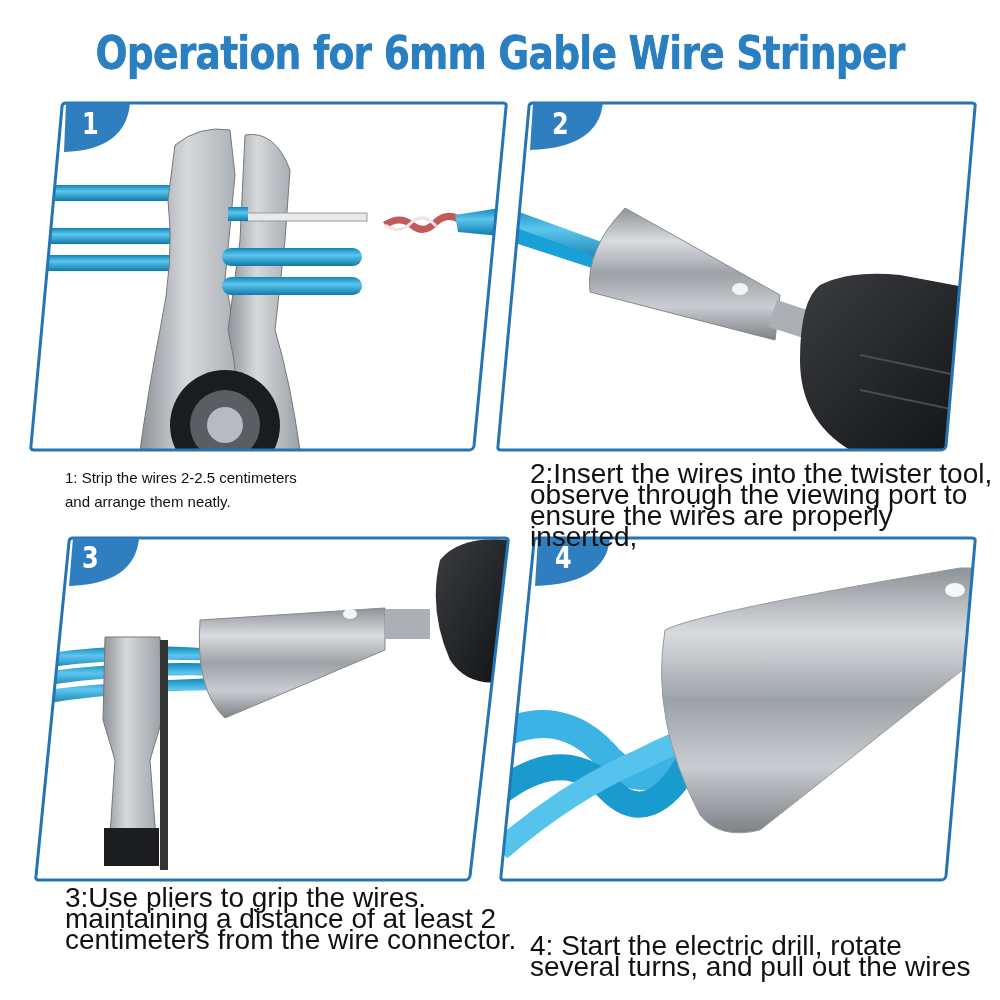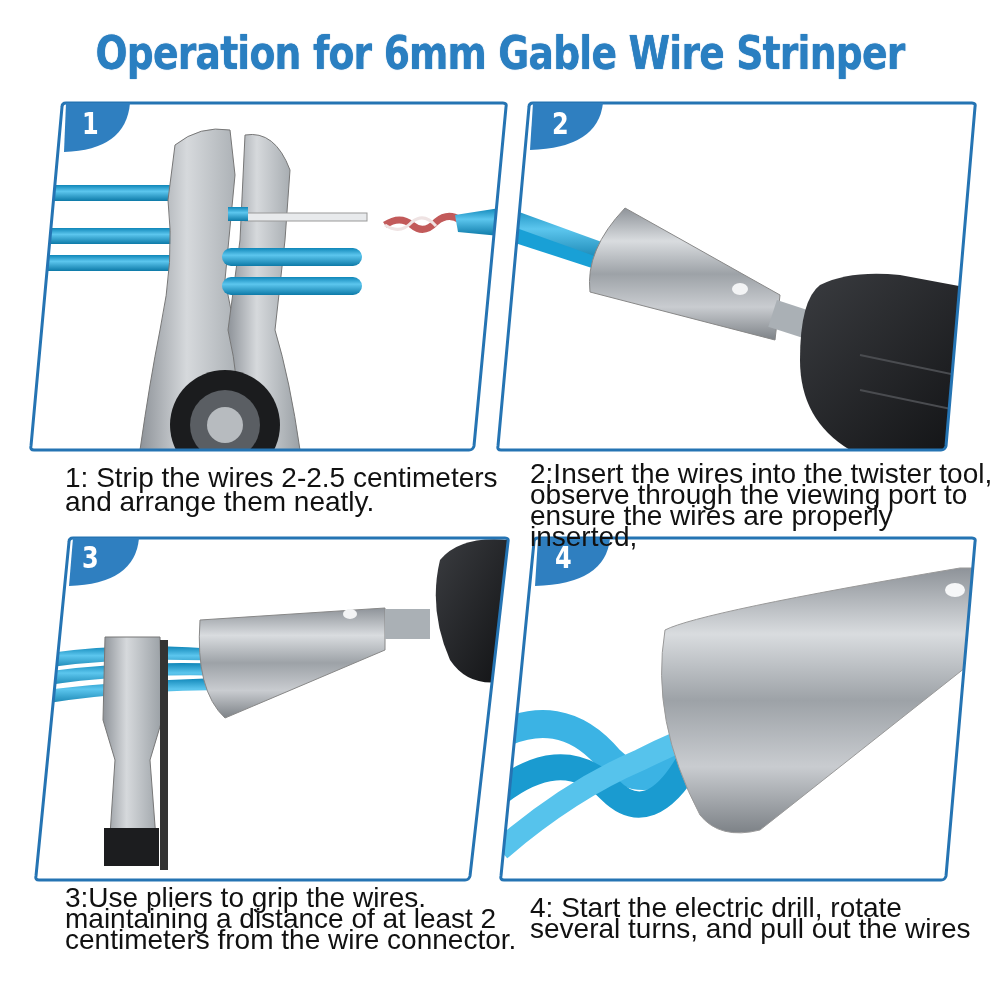"1: Strip the wires 2-2.5" .caption.big { font-size: 28px -> 15px }
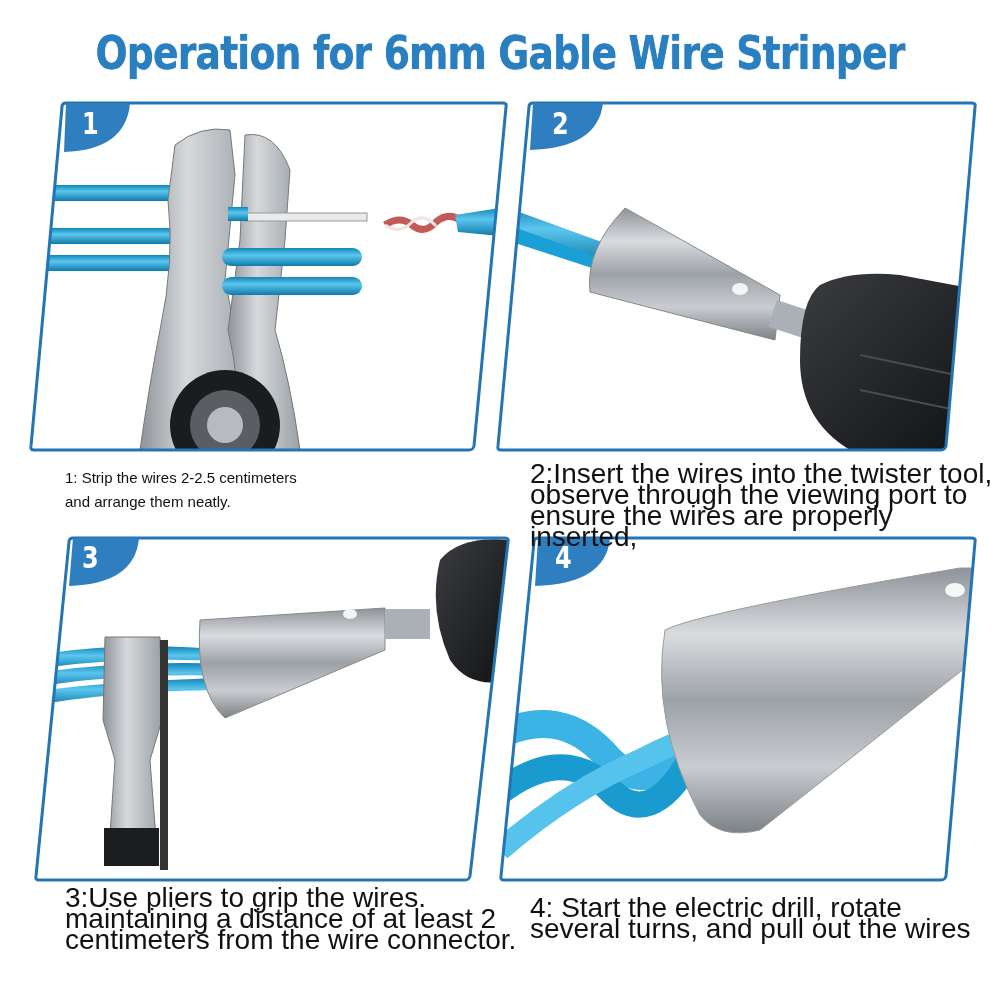"4: Start the electric drill," div.caption { top: 897px -> 935px }
